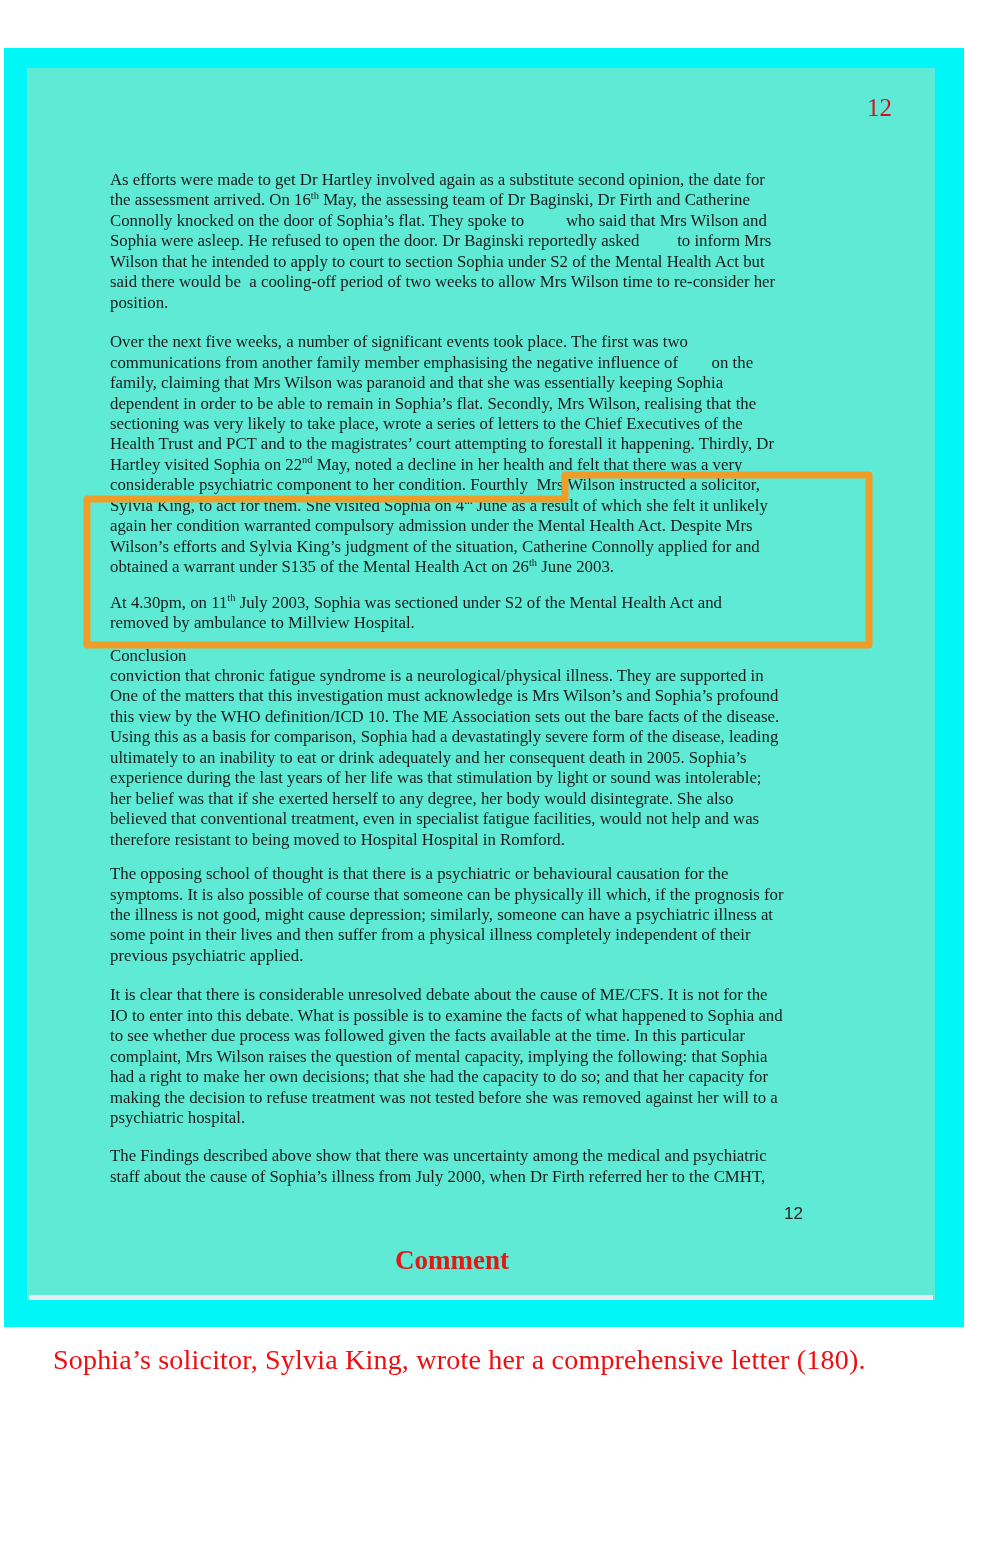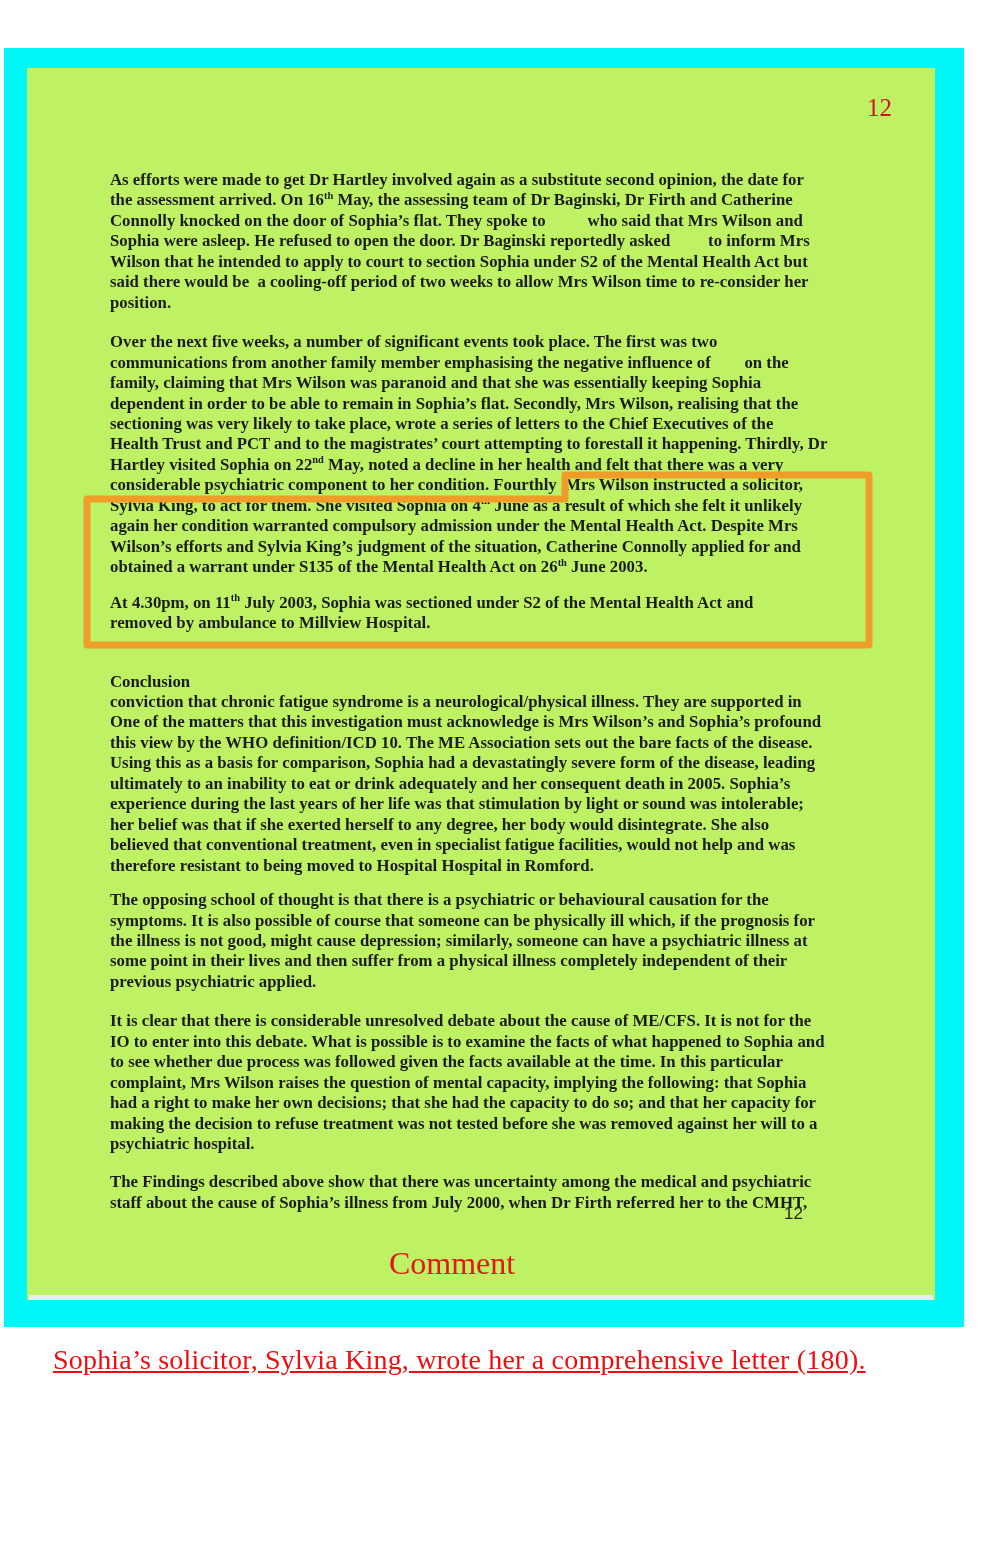"12" .page { background: #bef264 -> #5eead4 }
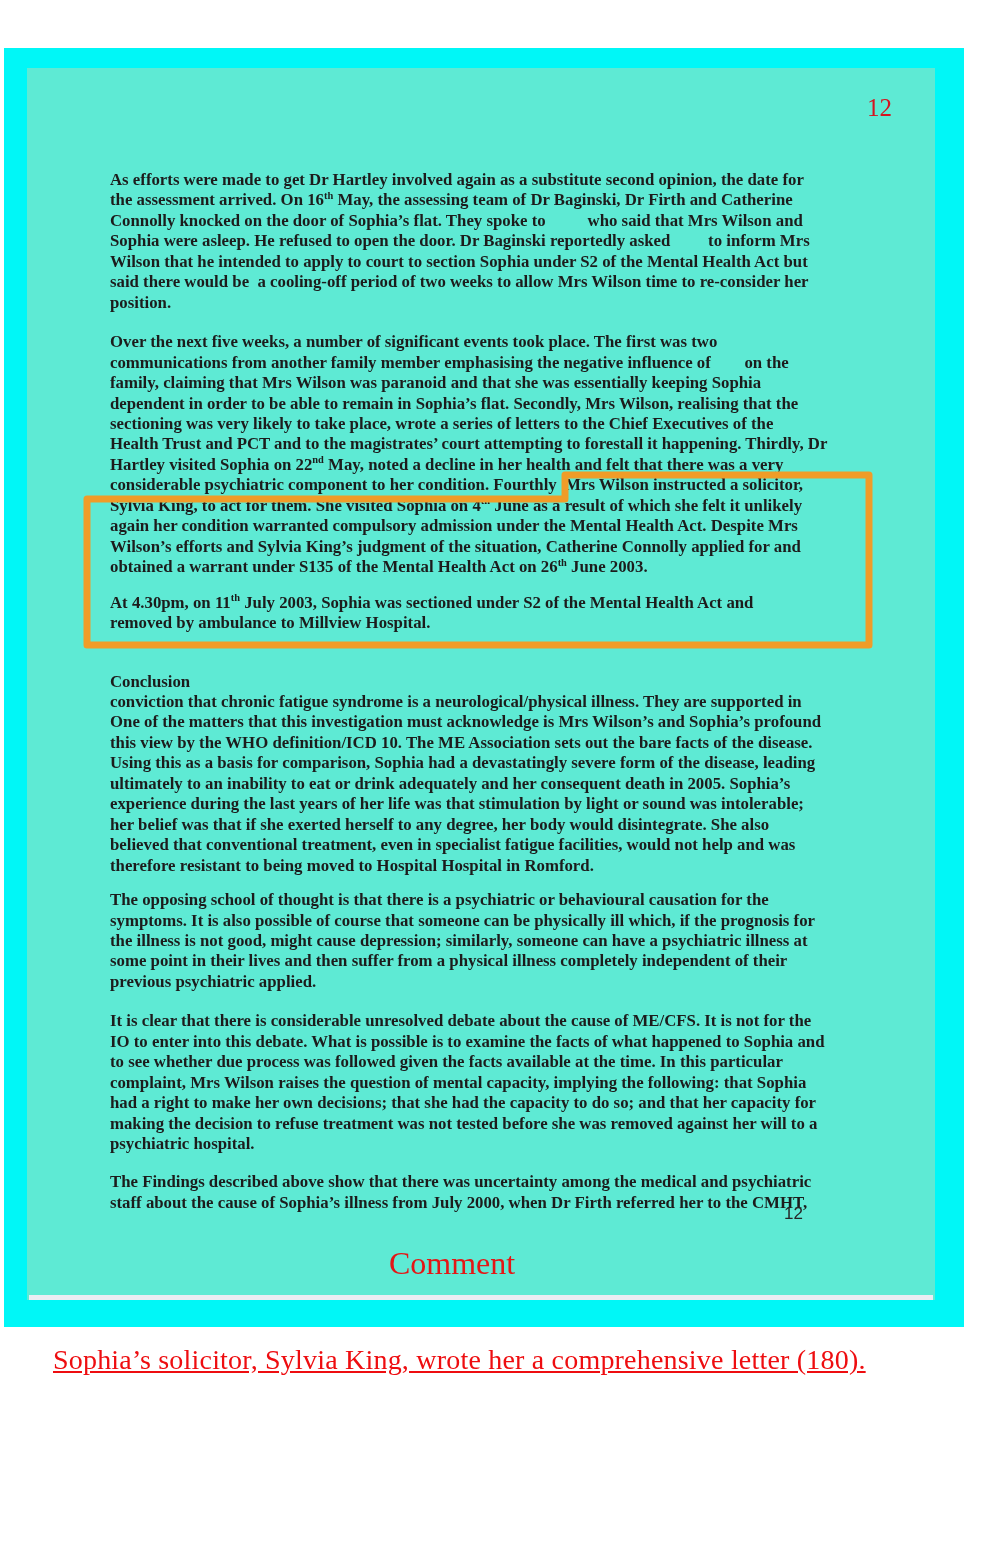"As efforts were made to" .para .line { font-weight: bold -> none }
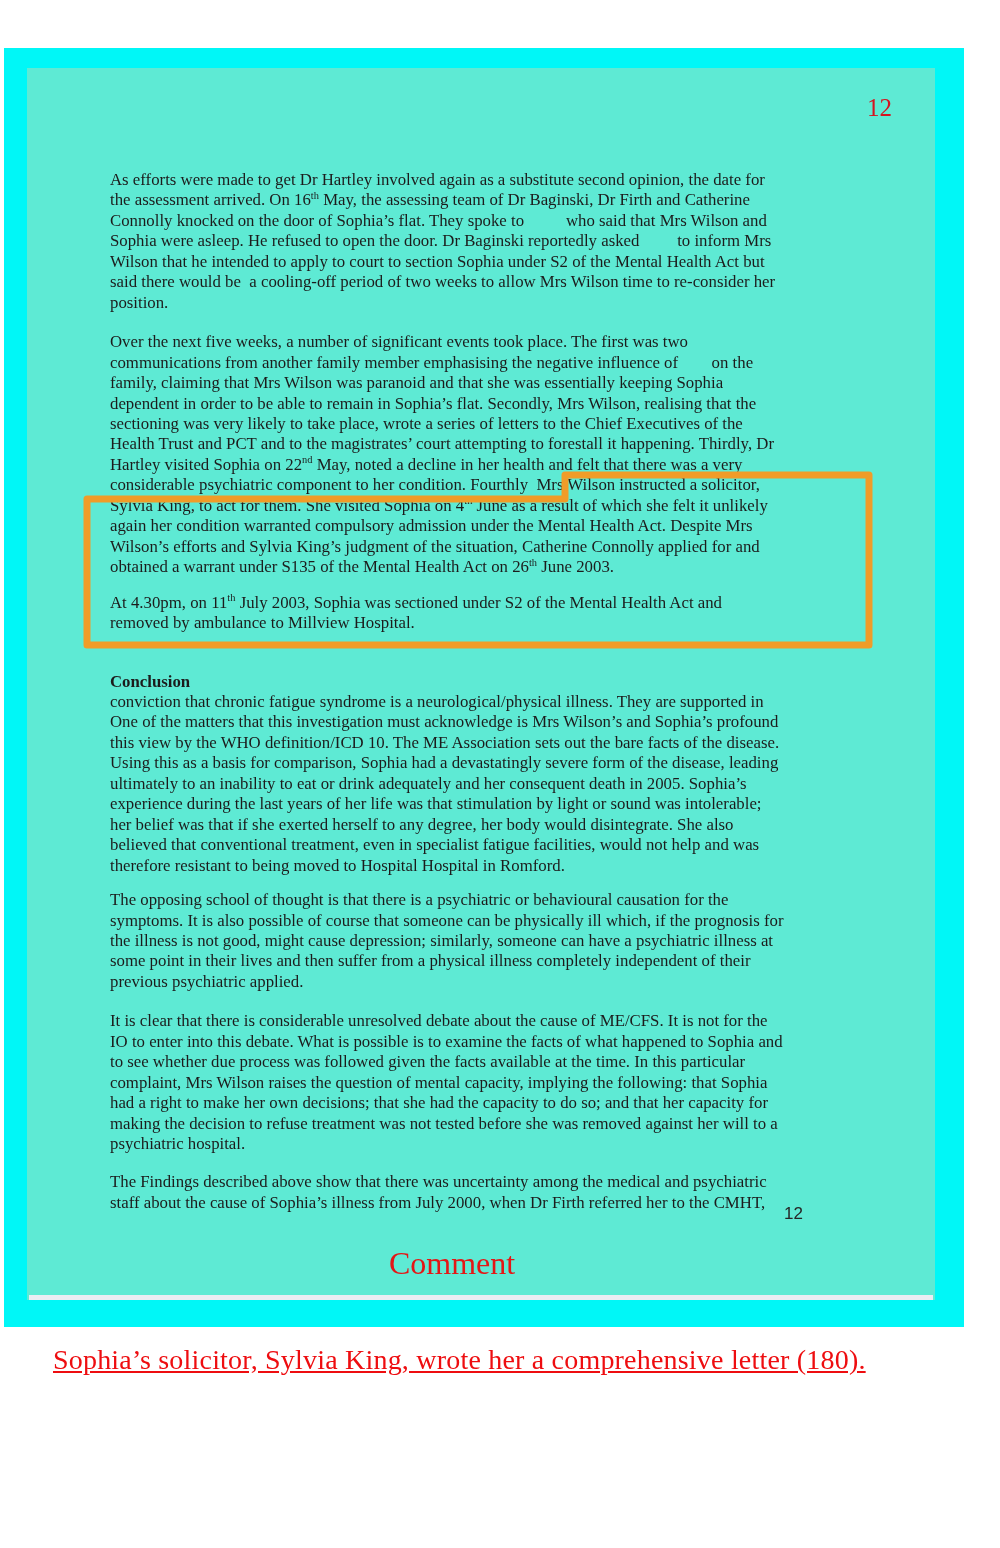"Conclusion" .heading { font-weight: bold -> normal; margin-top: 38px -> 12px }
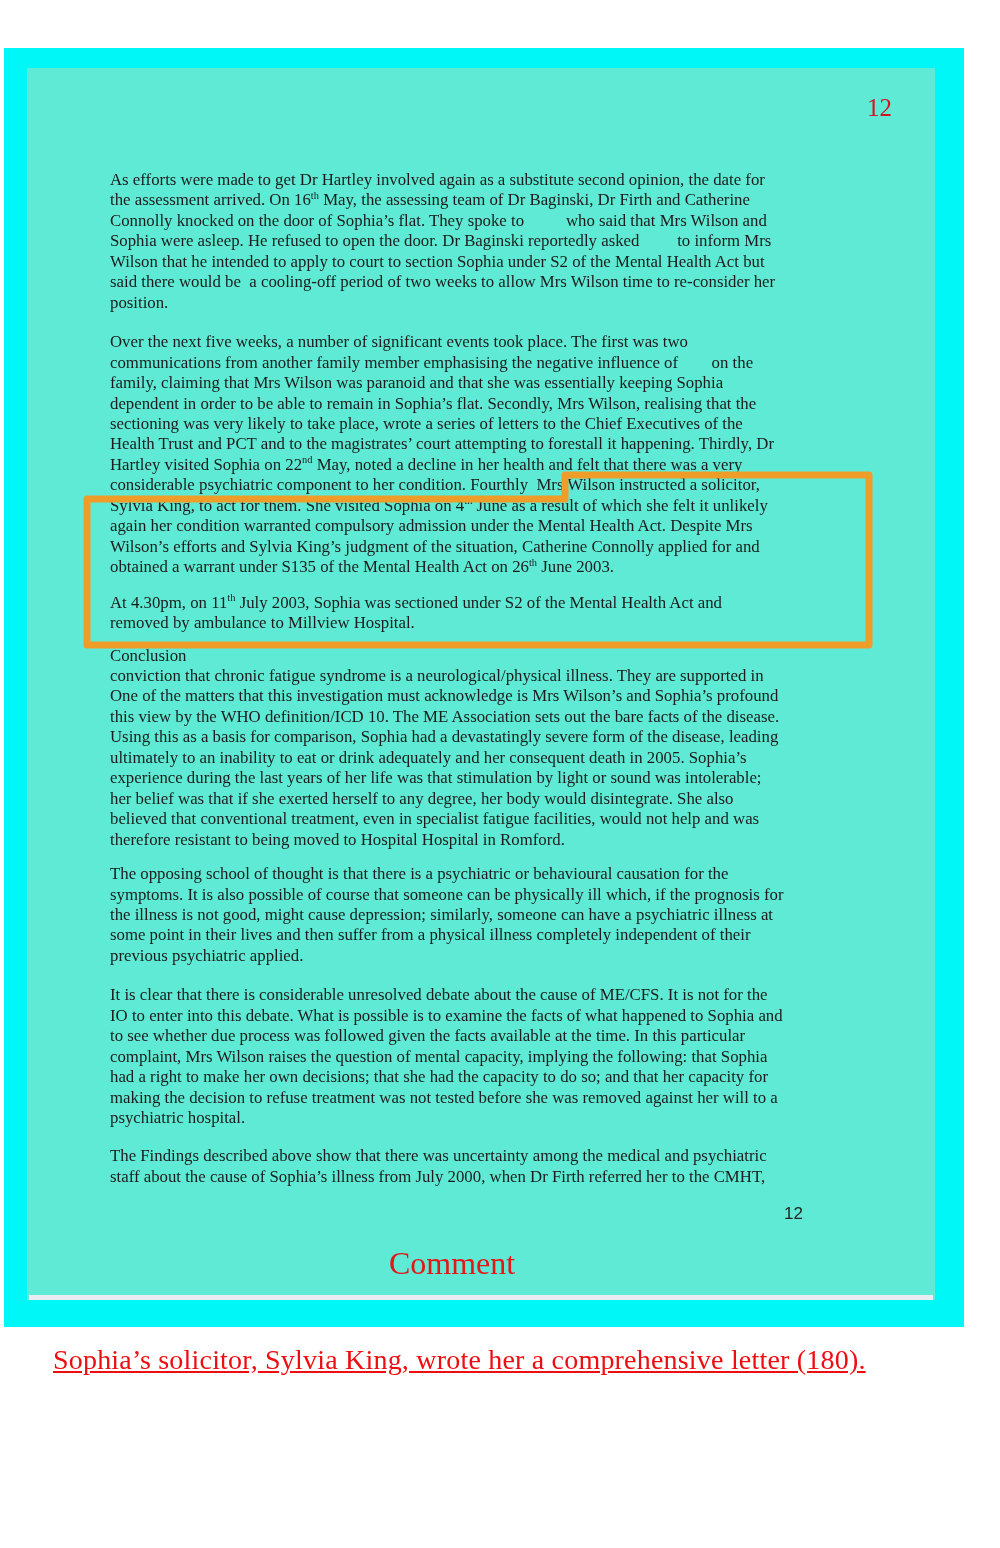"Comment" .comment { font-size: 32px -> 27px; font-weight: none -> bold }
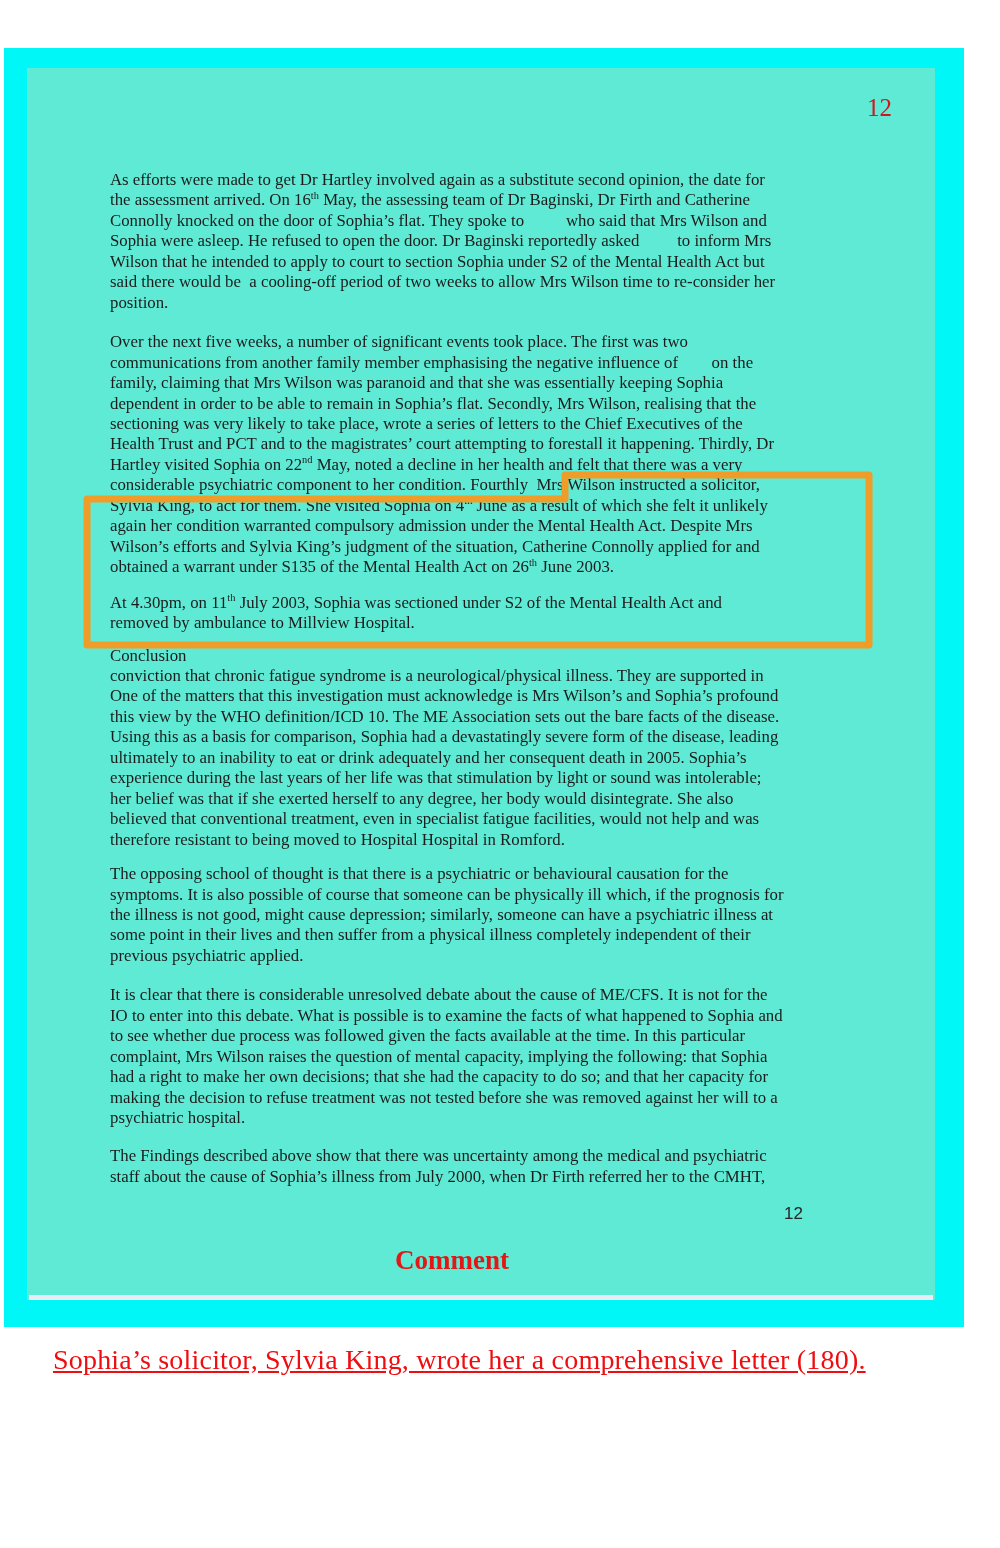"Sophia’s solicitor, Sylvia King, wrote" .caption { text-decoration: underline -> none }
